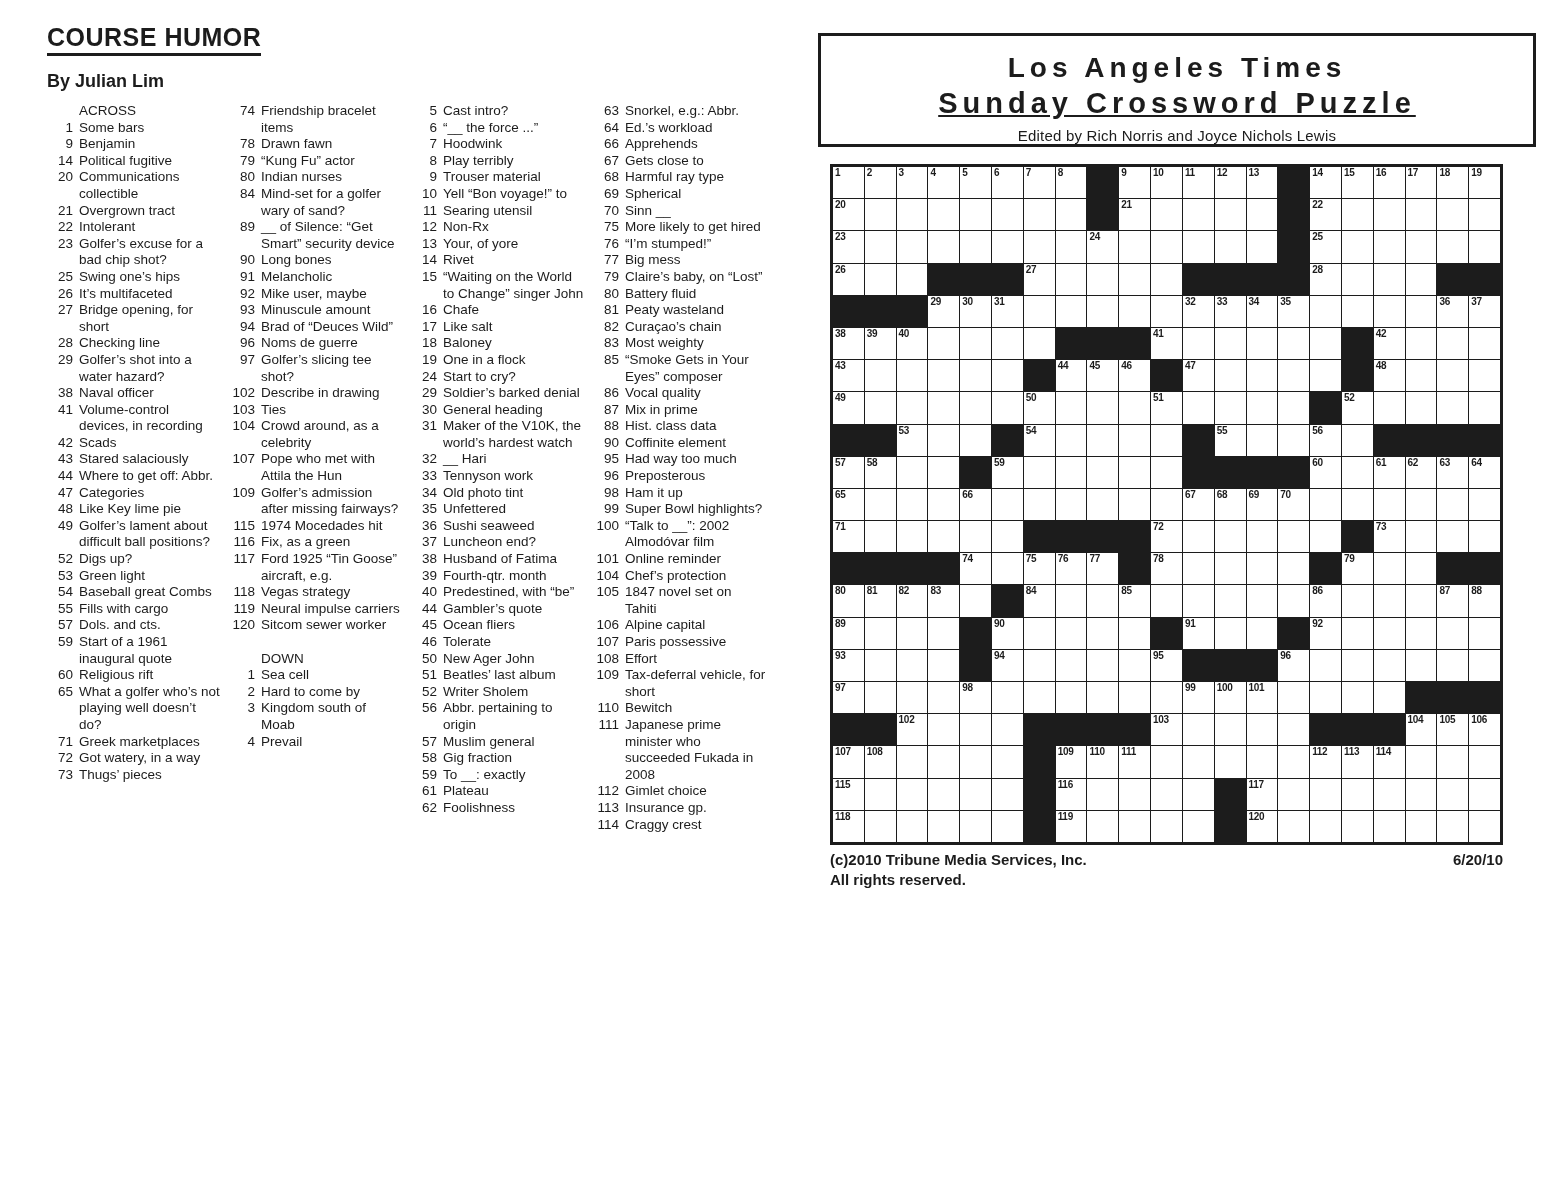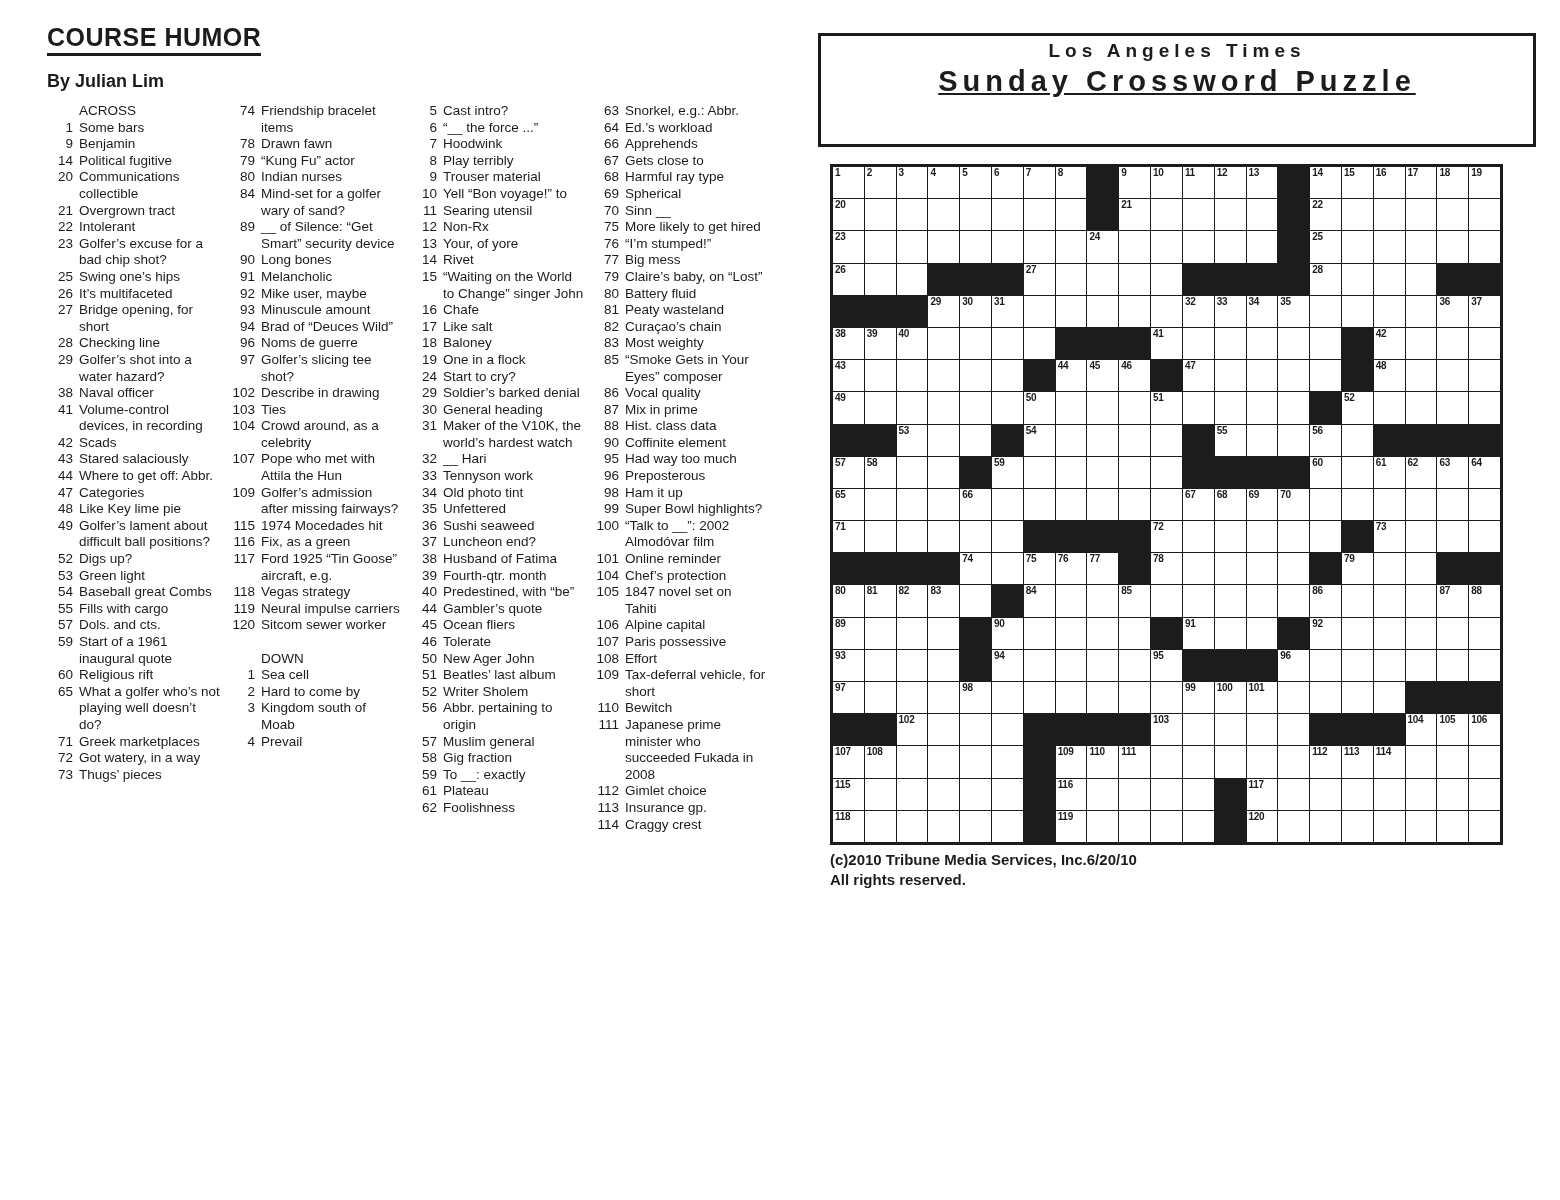"Los Angeles Times" .m1 { font-size: 19px -> 28px; margin-top: 4px -> 16px }
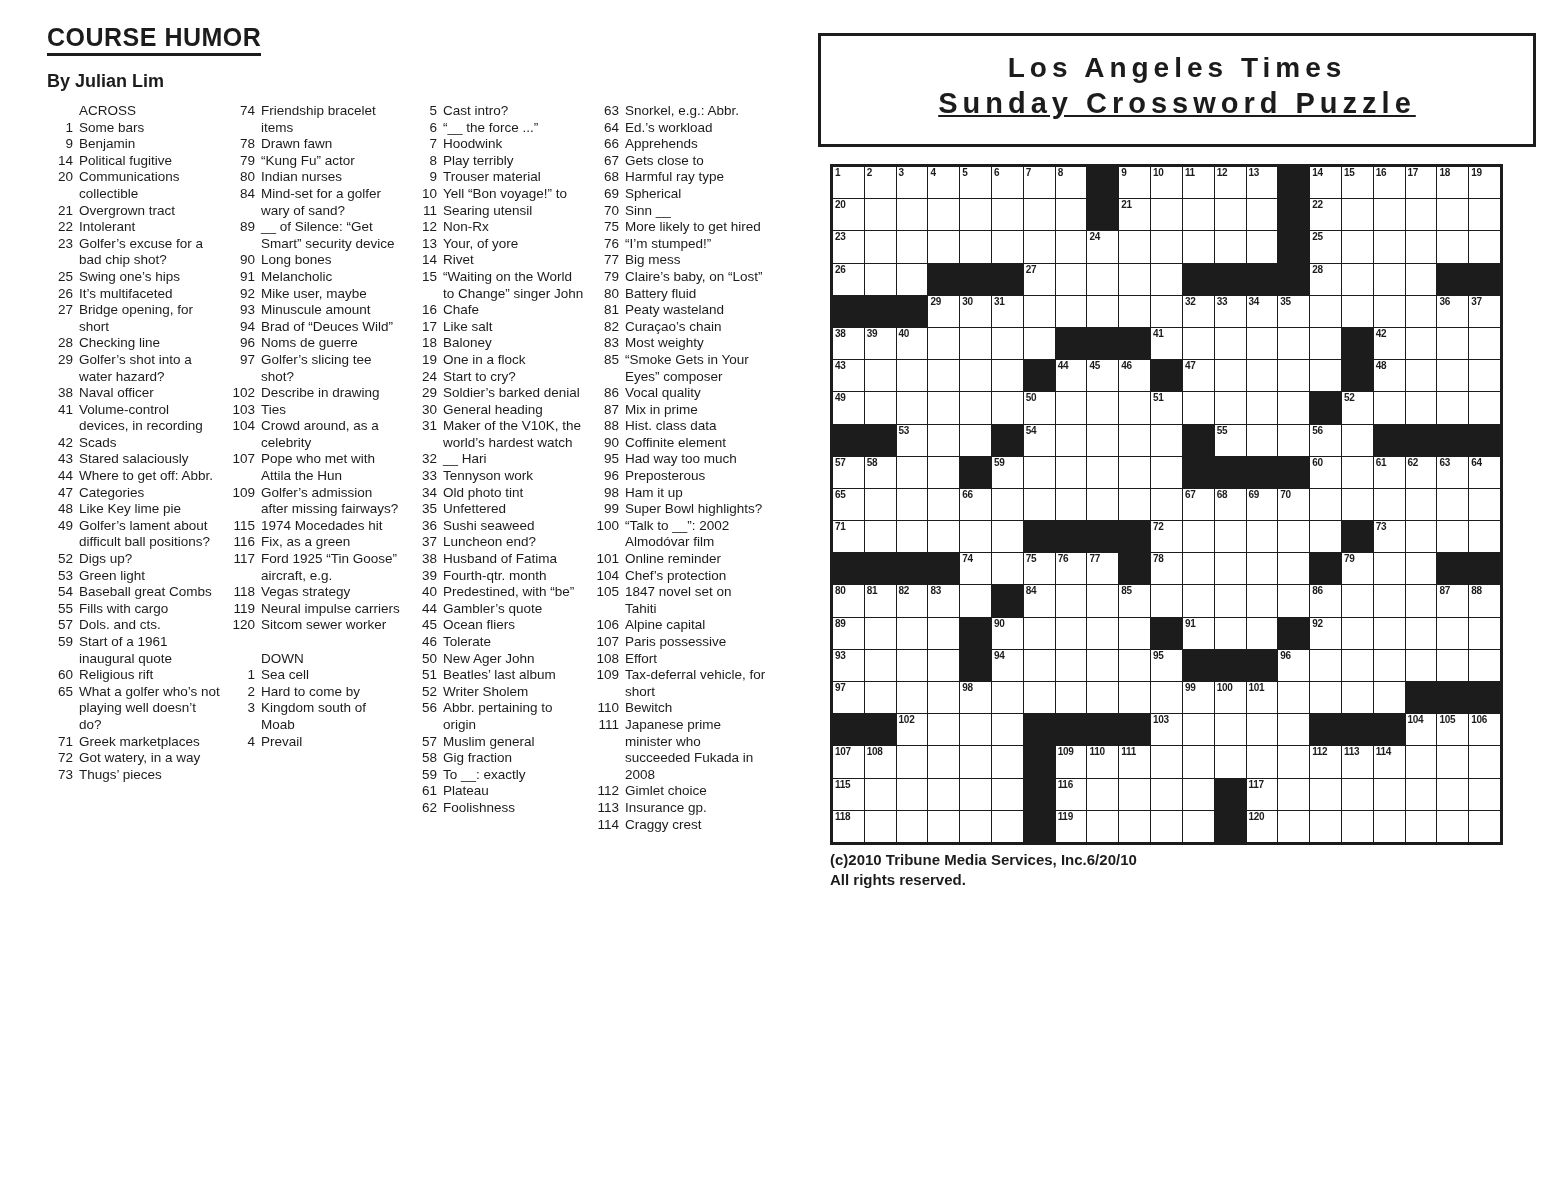"Edited by Rich Norris and" div.m3 { html: none -> <div>Edited by Rich Norris and Joyce Nichols Lewis</div> }
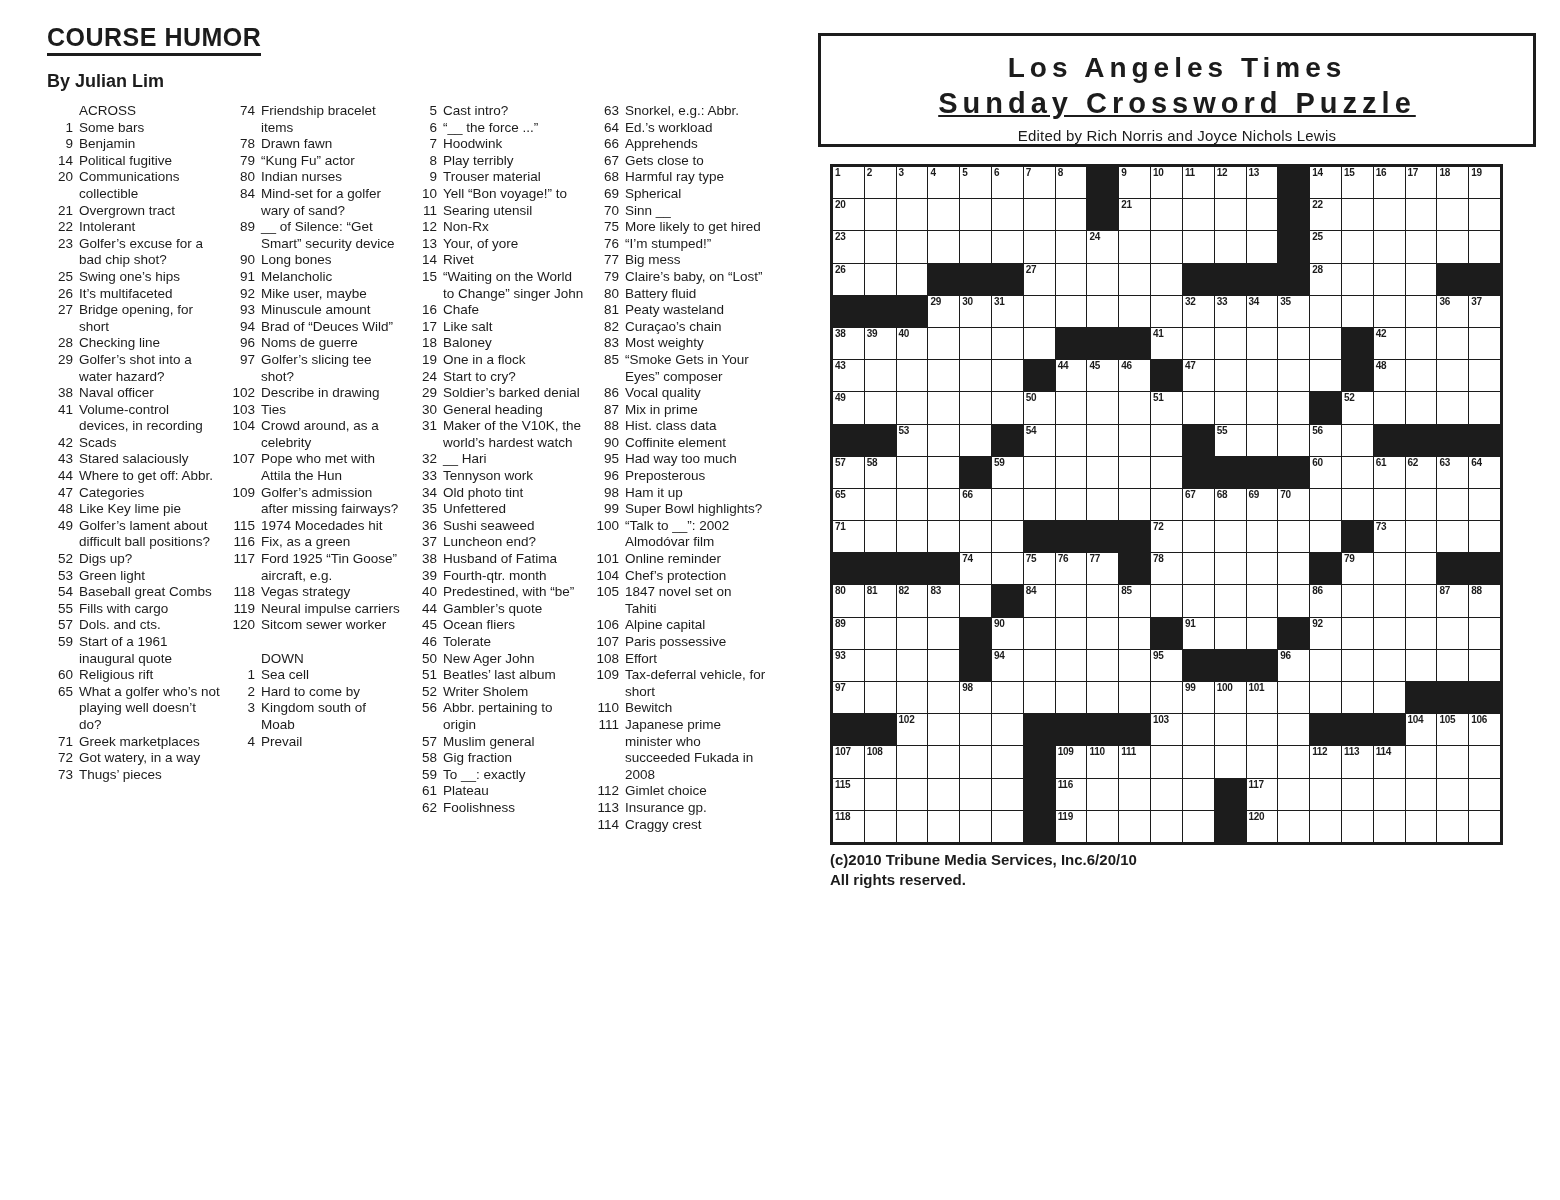"(c)2010 Tribune Media Services, Inc." .gfooter { justify-content: flex-start -> space-between }
